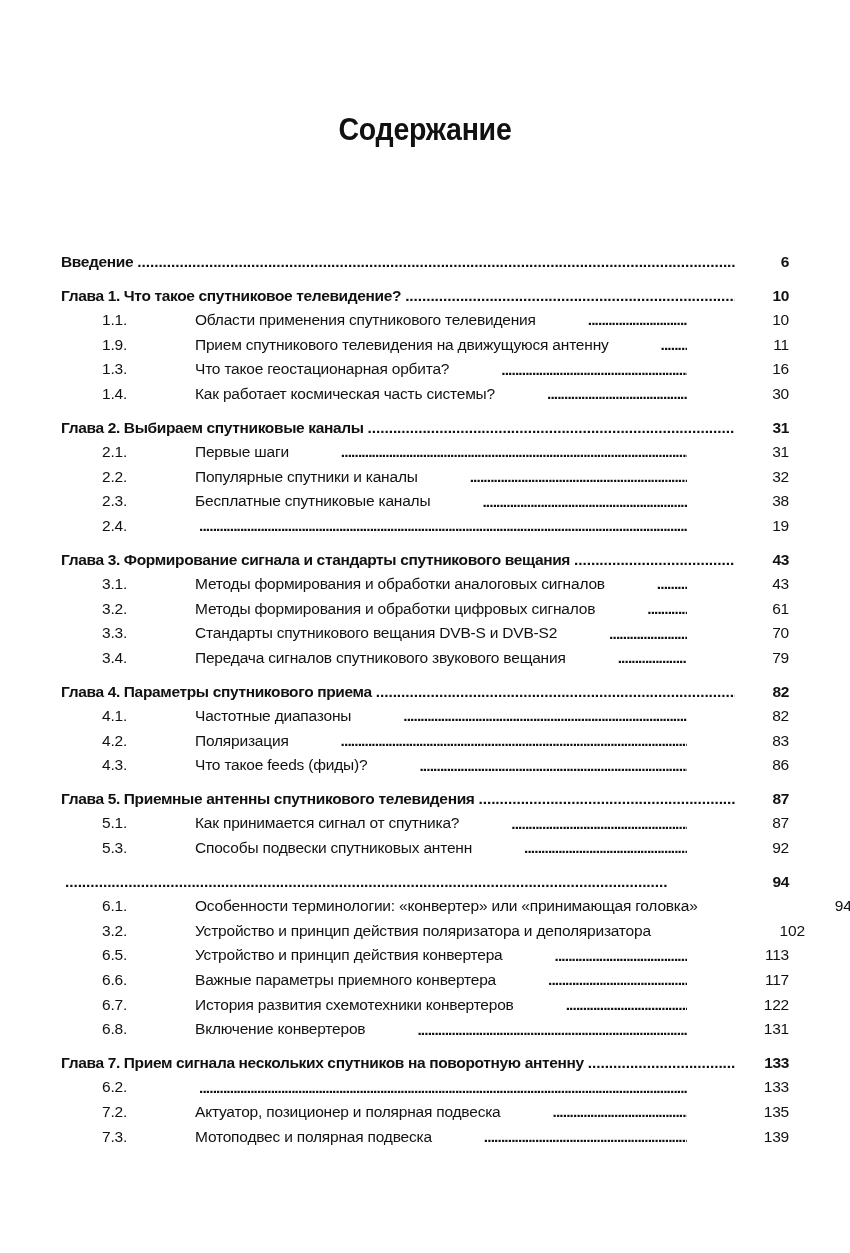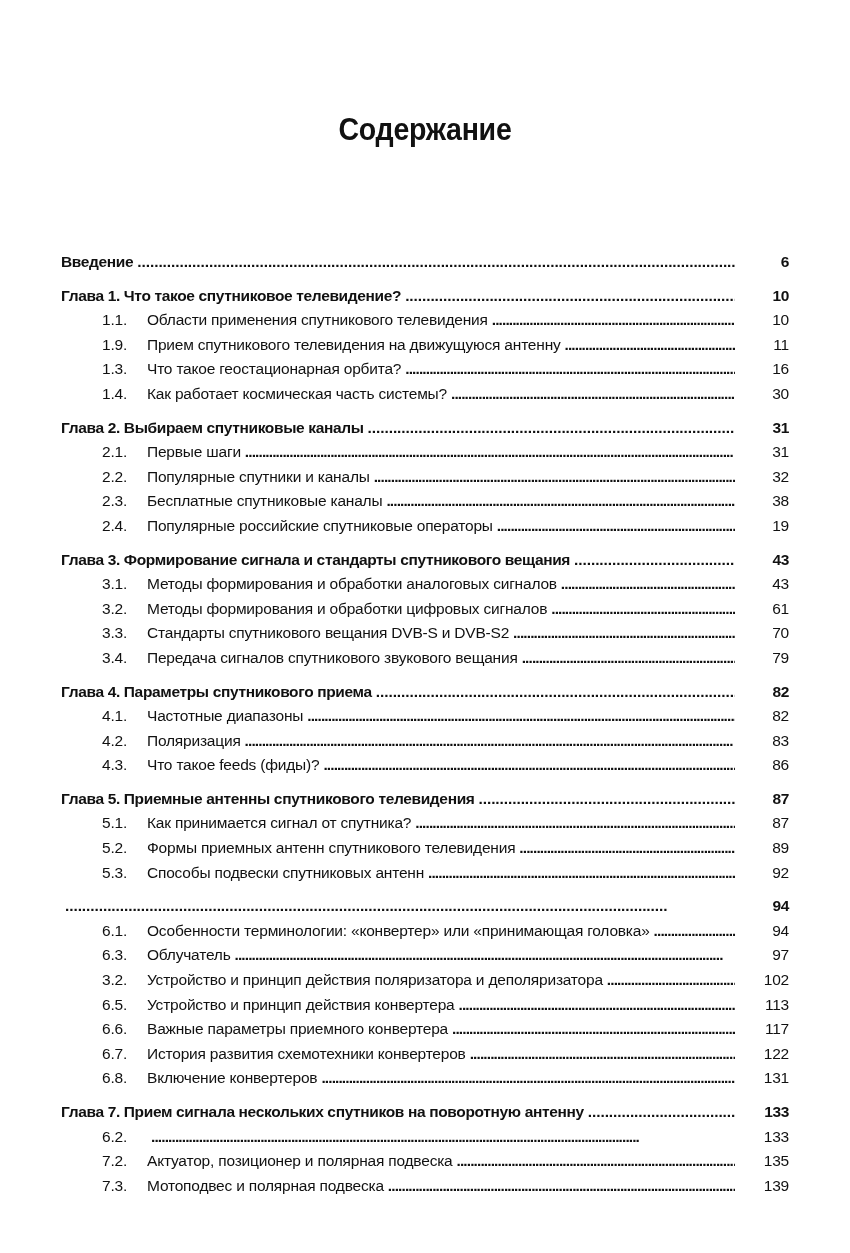"Введение" .row { align-items: flex-start -> center }
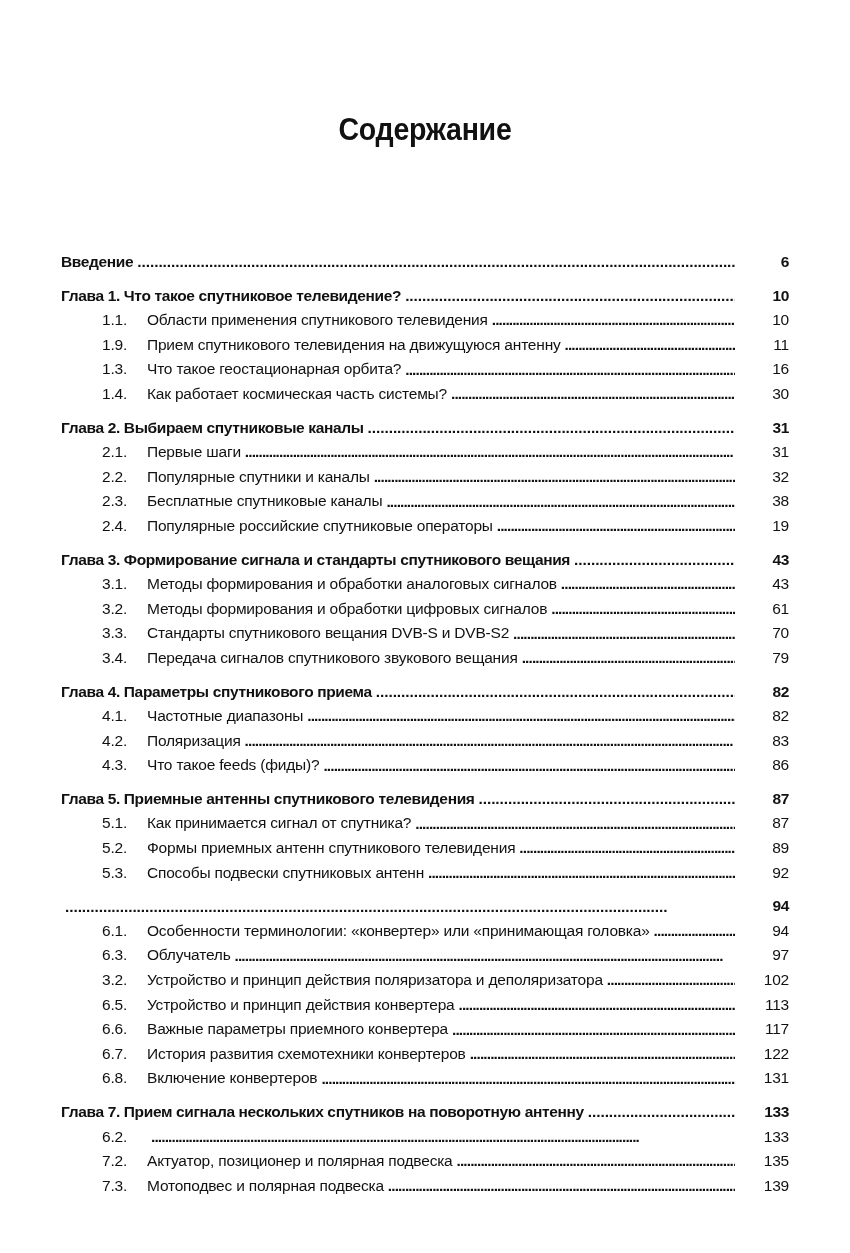"1.1." .row.section { gap: none -> 48px }
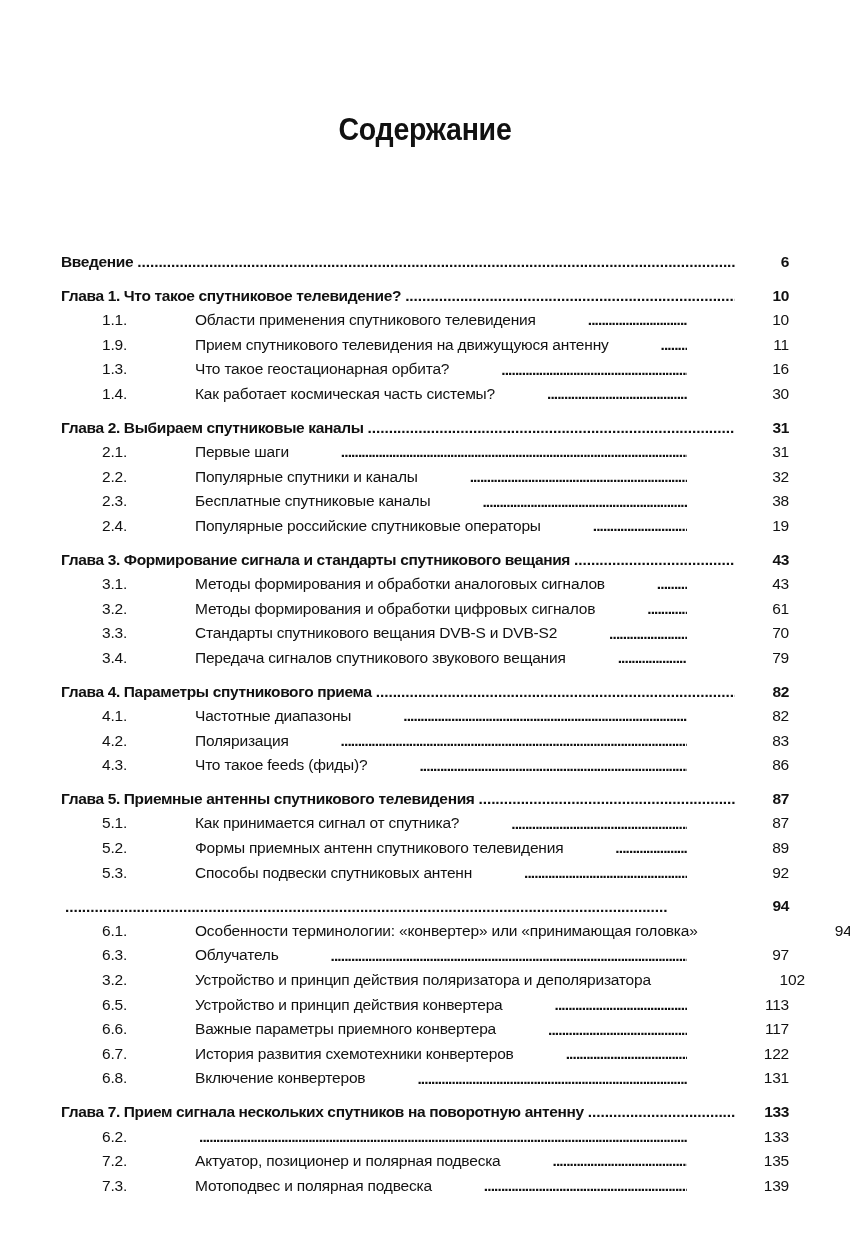"Популярные российские спутниковые" span.title { html: <span>Популярные российские спутниковые операторы</span> -> none }
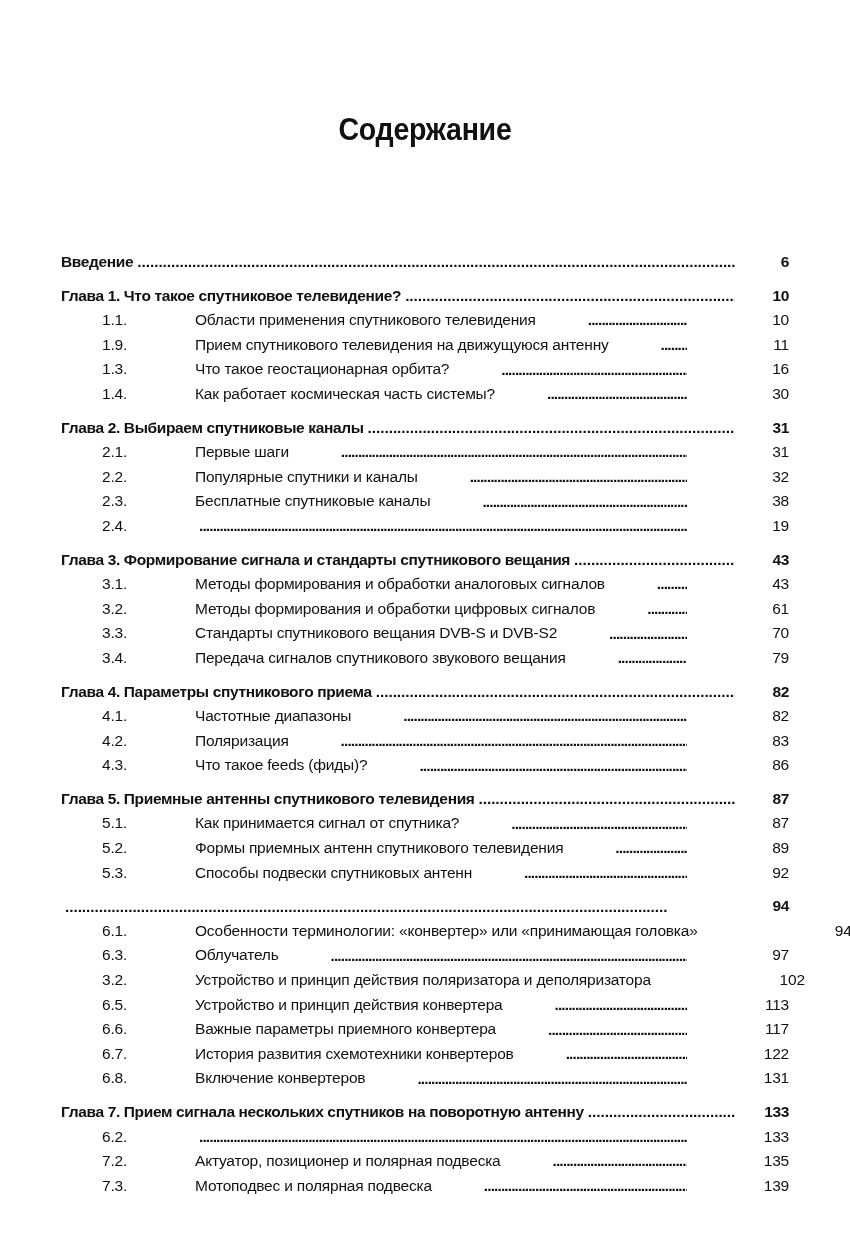"5.2." div.row { html: <div> <span>5.2.</span> <span>Формы приемных антенн спутникового телевидения</span> <span></span> <span>89</span> </div> -> none }
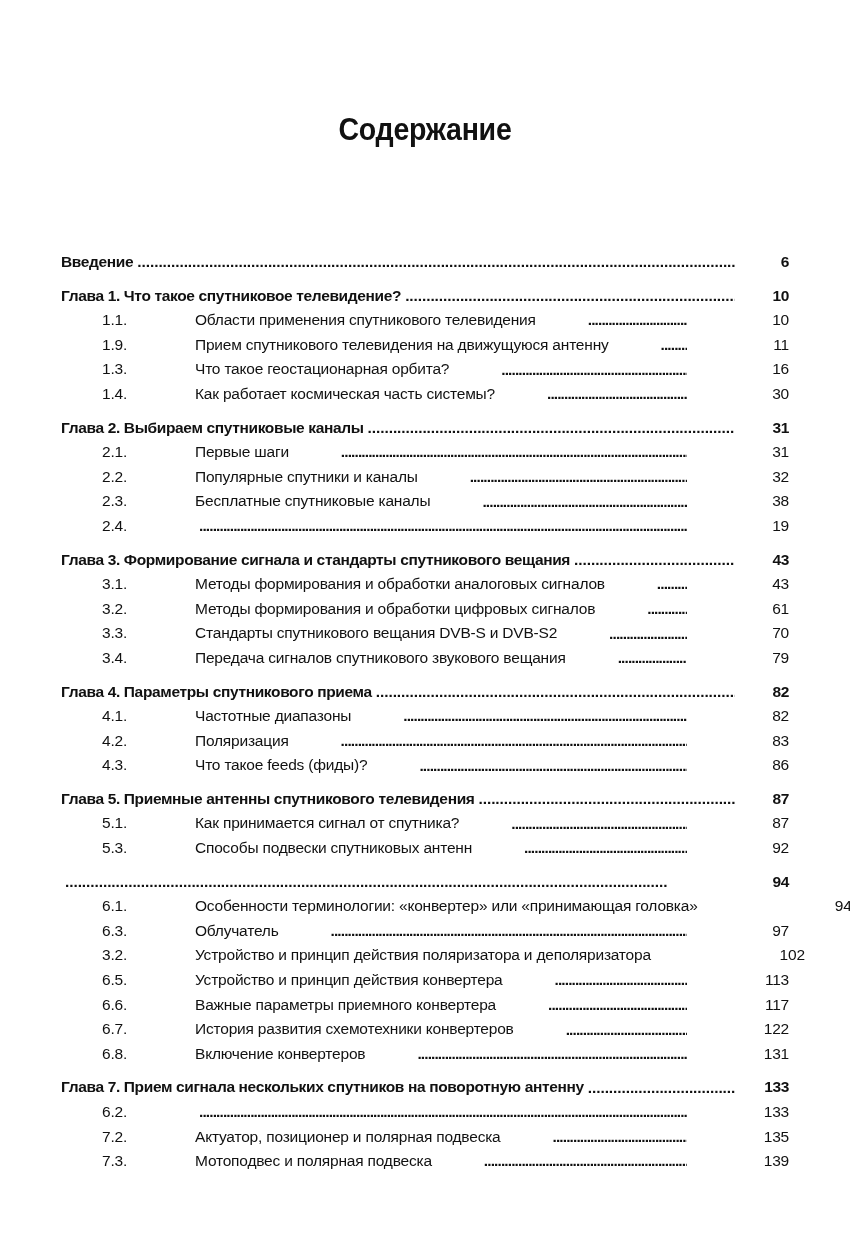"6.3." div.row { html: <div> <span>6.3.</span> <span>Облучатель</span> <span></span> <span>97</span> </div> -> none }
